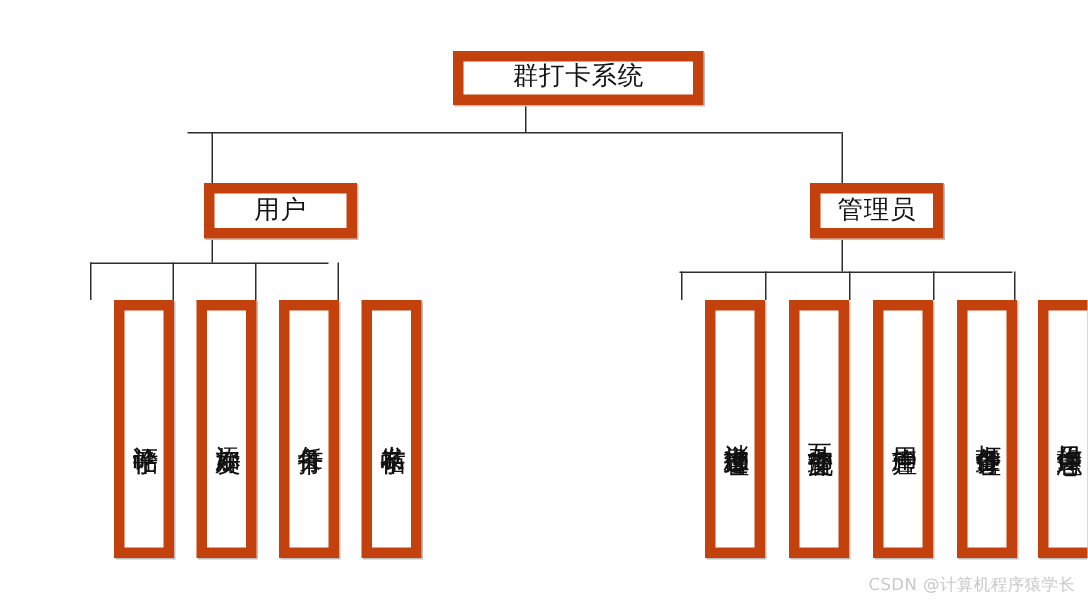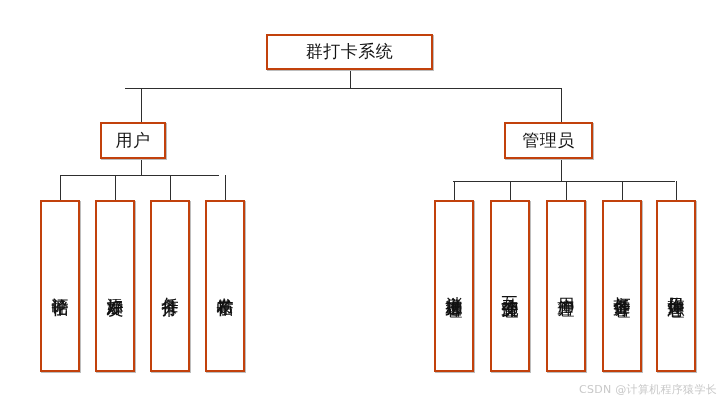"群打卡系统" .node { border: 2px solid #c2410c -> 7px solid #c2410c; margin-left: none -> 36px }
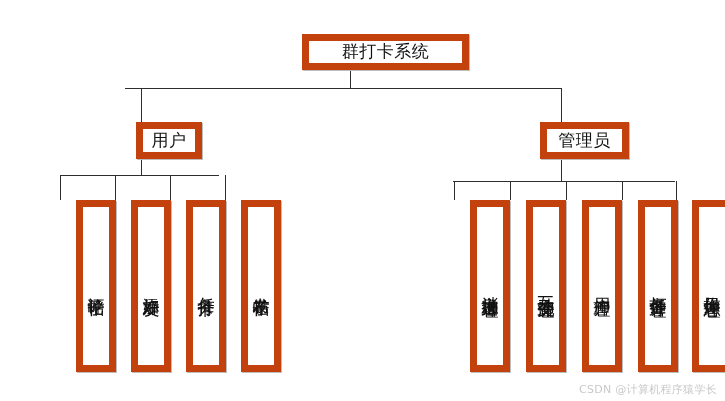"用户" div.node { width: 66px -> 102px }
